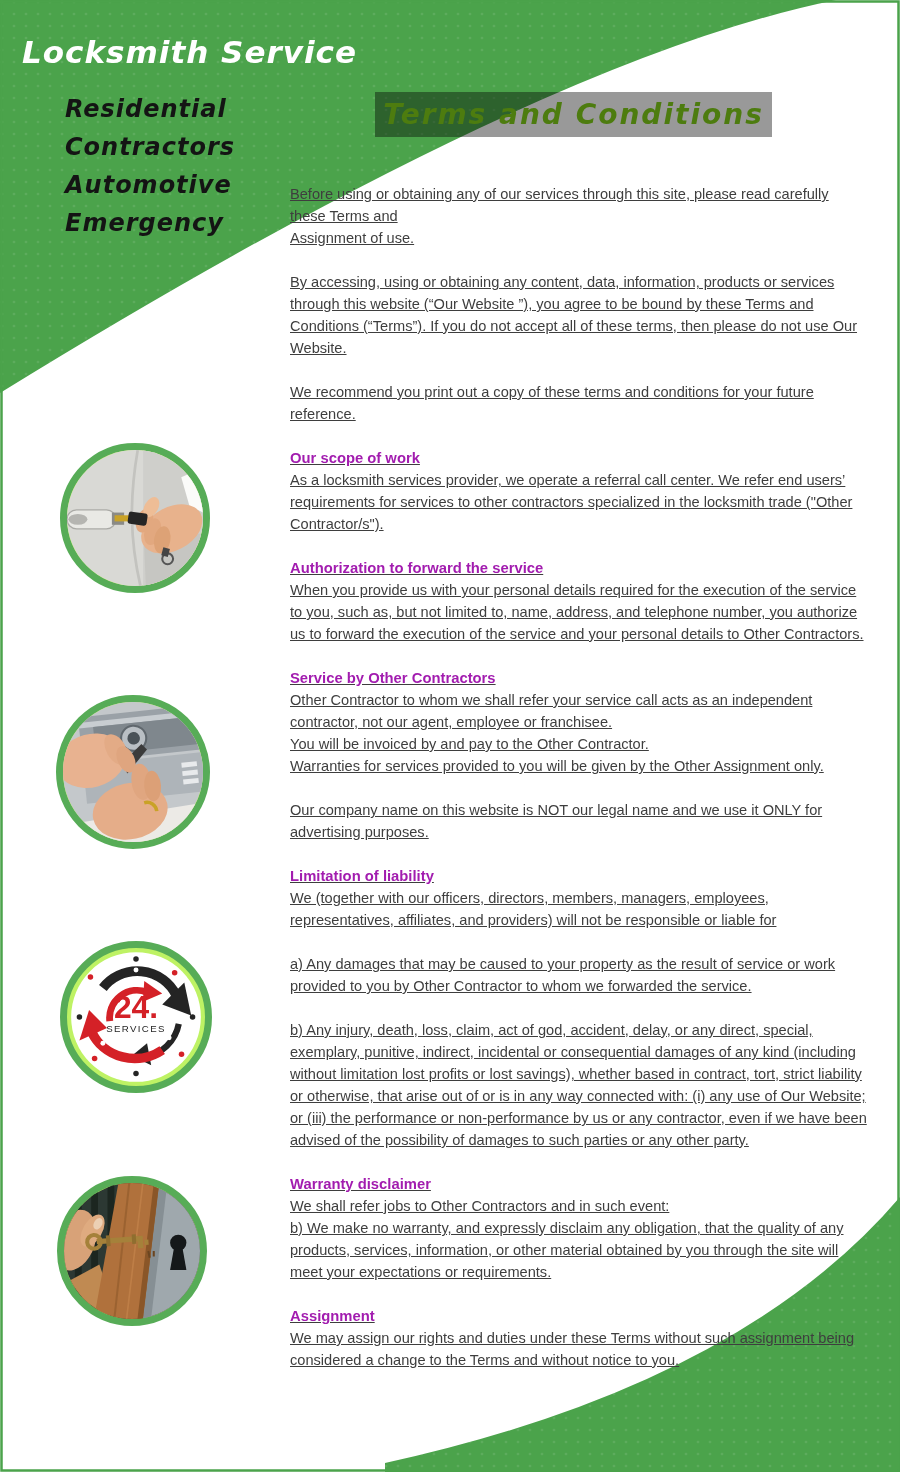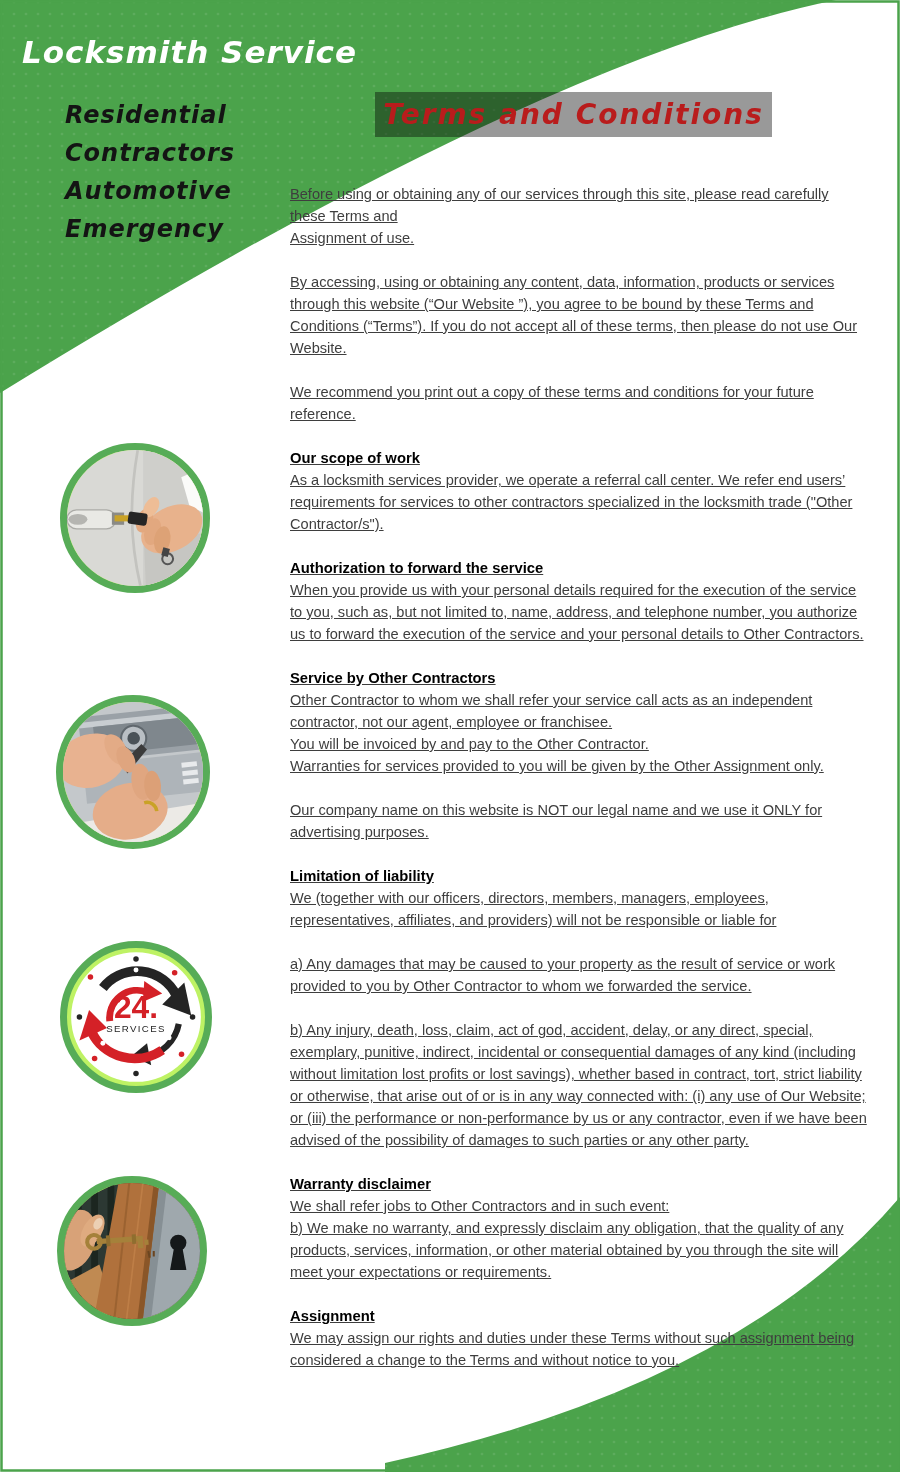"Residential" .service-list { top: 96px -> 90px }
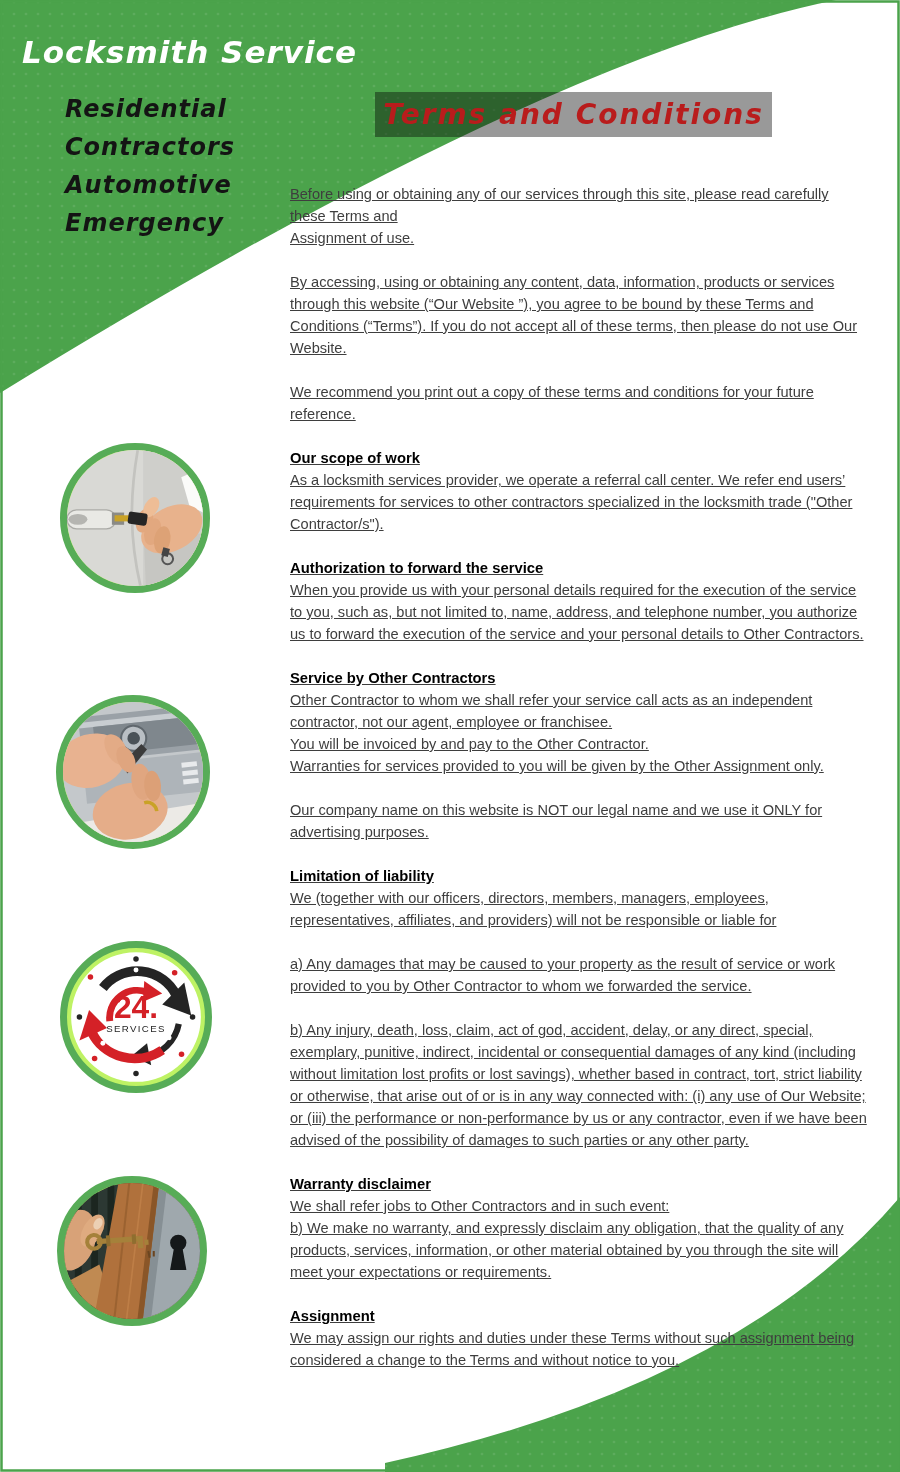"Terms and Conditions" .tc-band h2 { color: #b91c1c -> #4d7c0f }
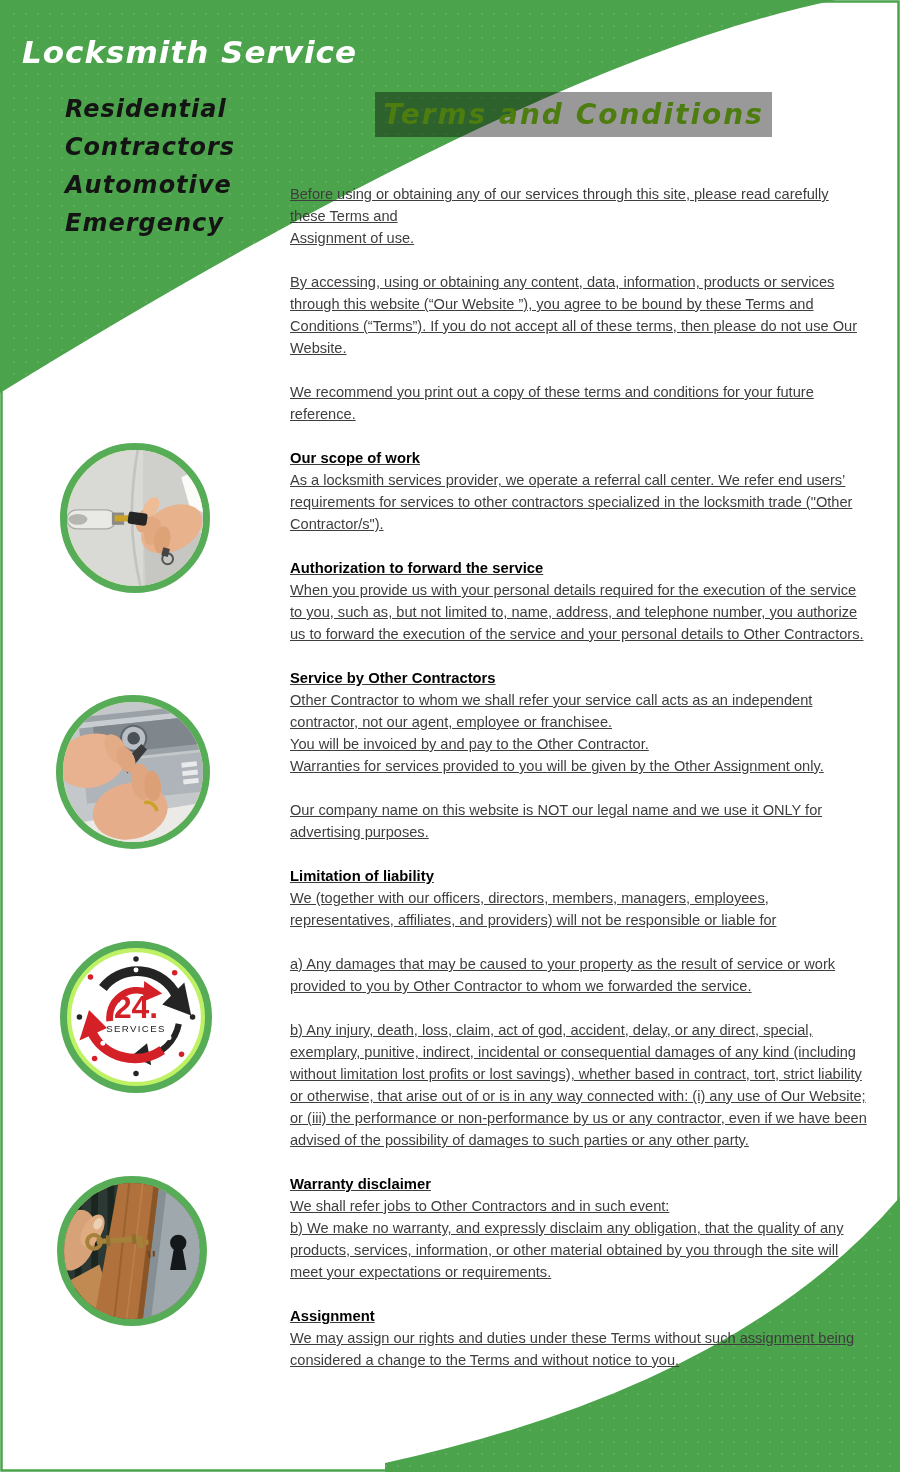"Our scope of work" .sec-h { color: #000000 -> #a21caf }
